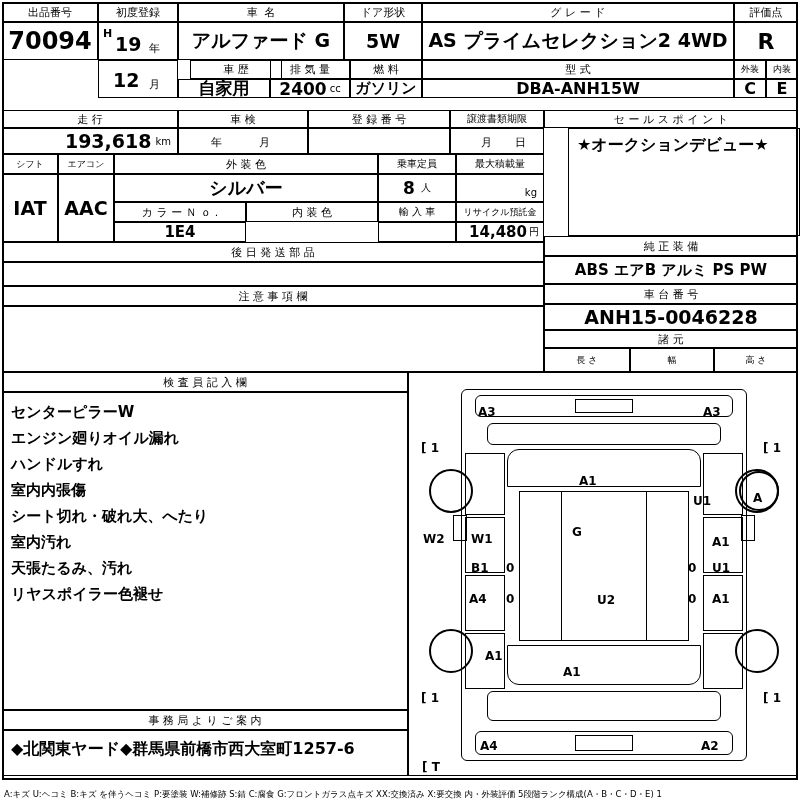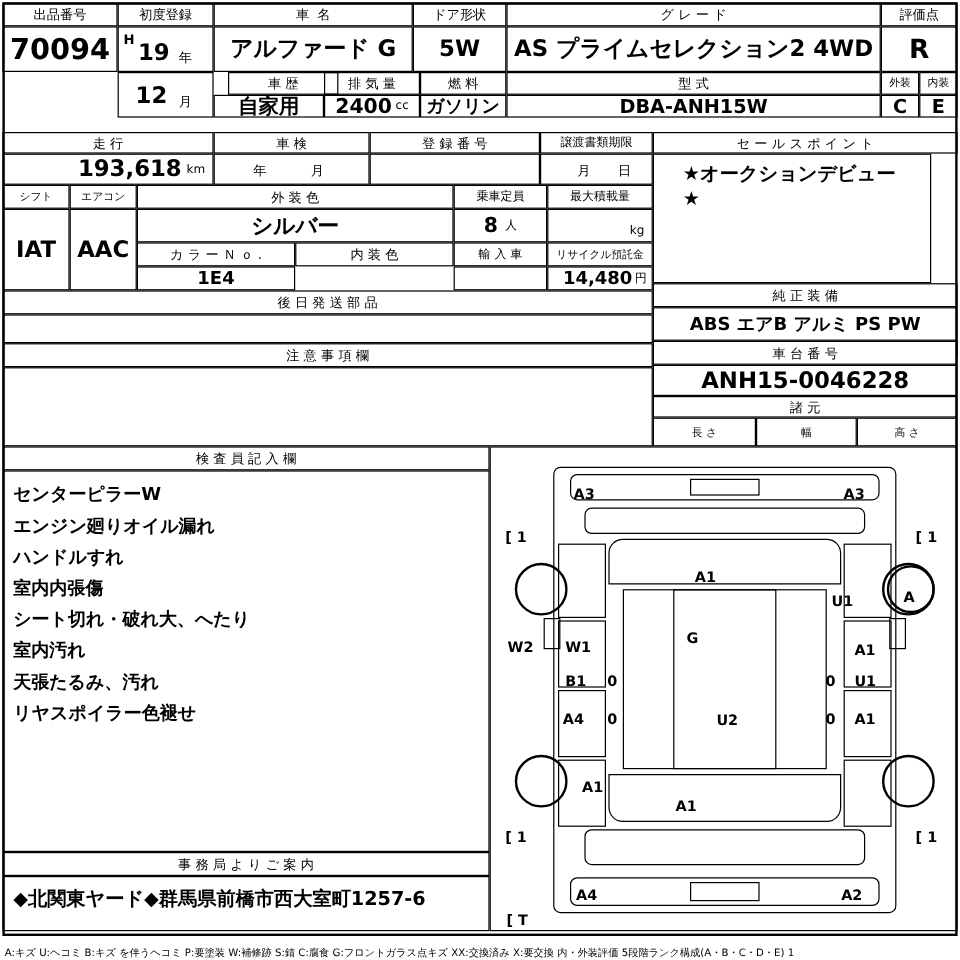"★オークションデビュー★" div.bx { left: 544px -> 568px; padding: 6px 24px -> 6px 8px }
